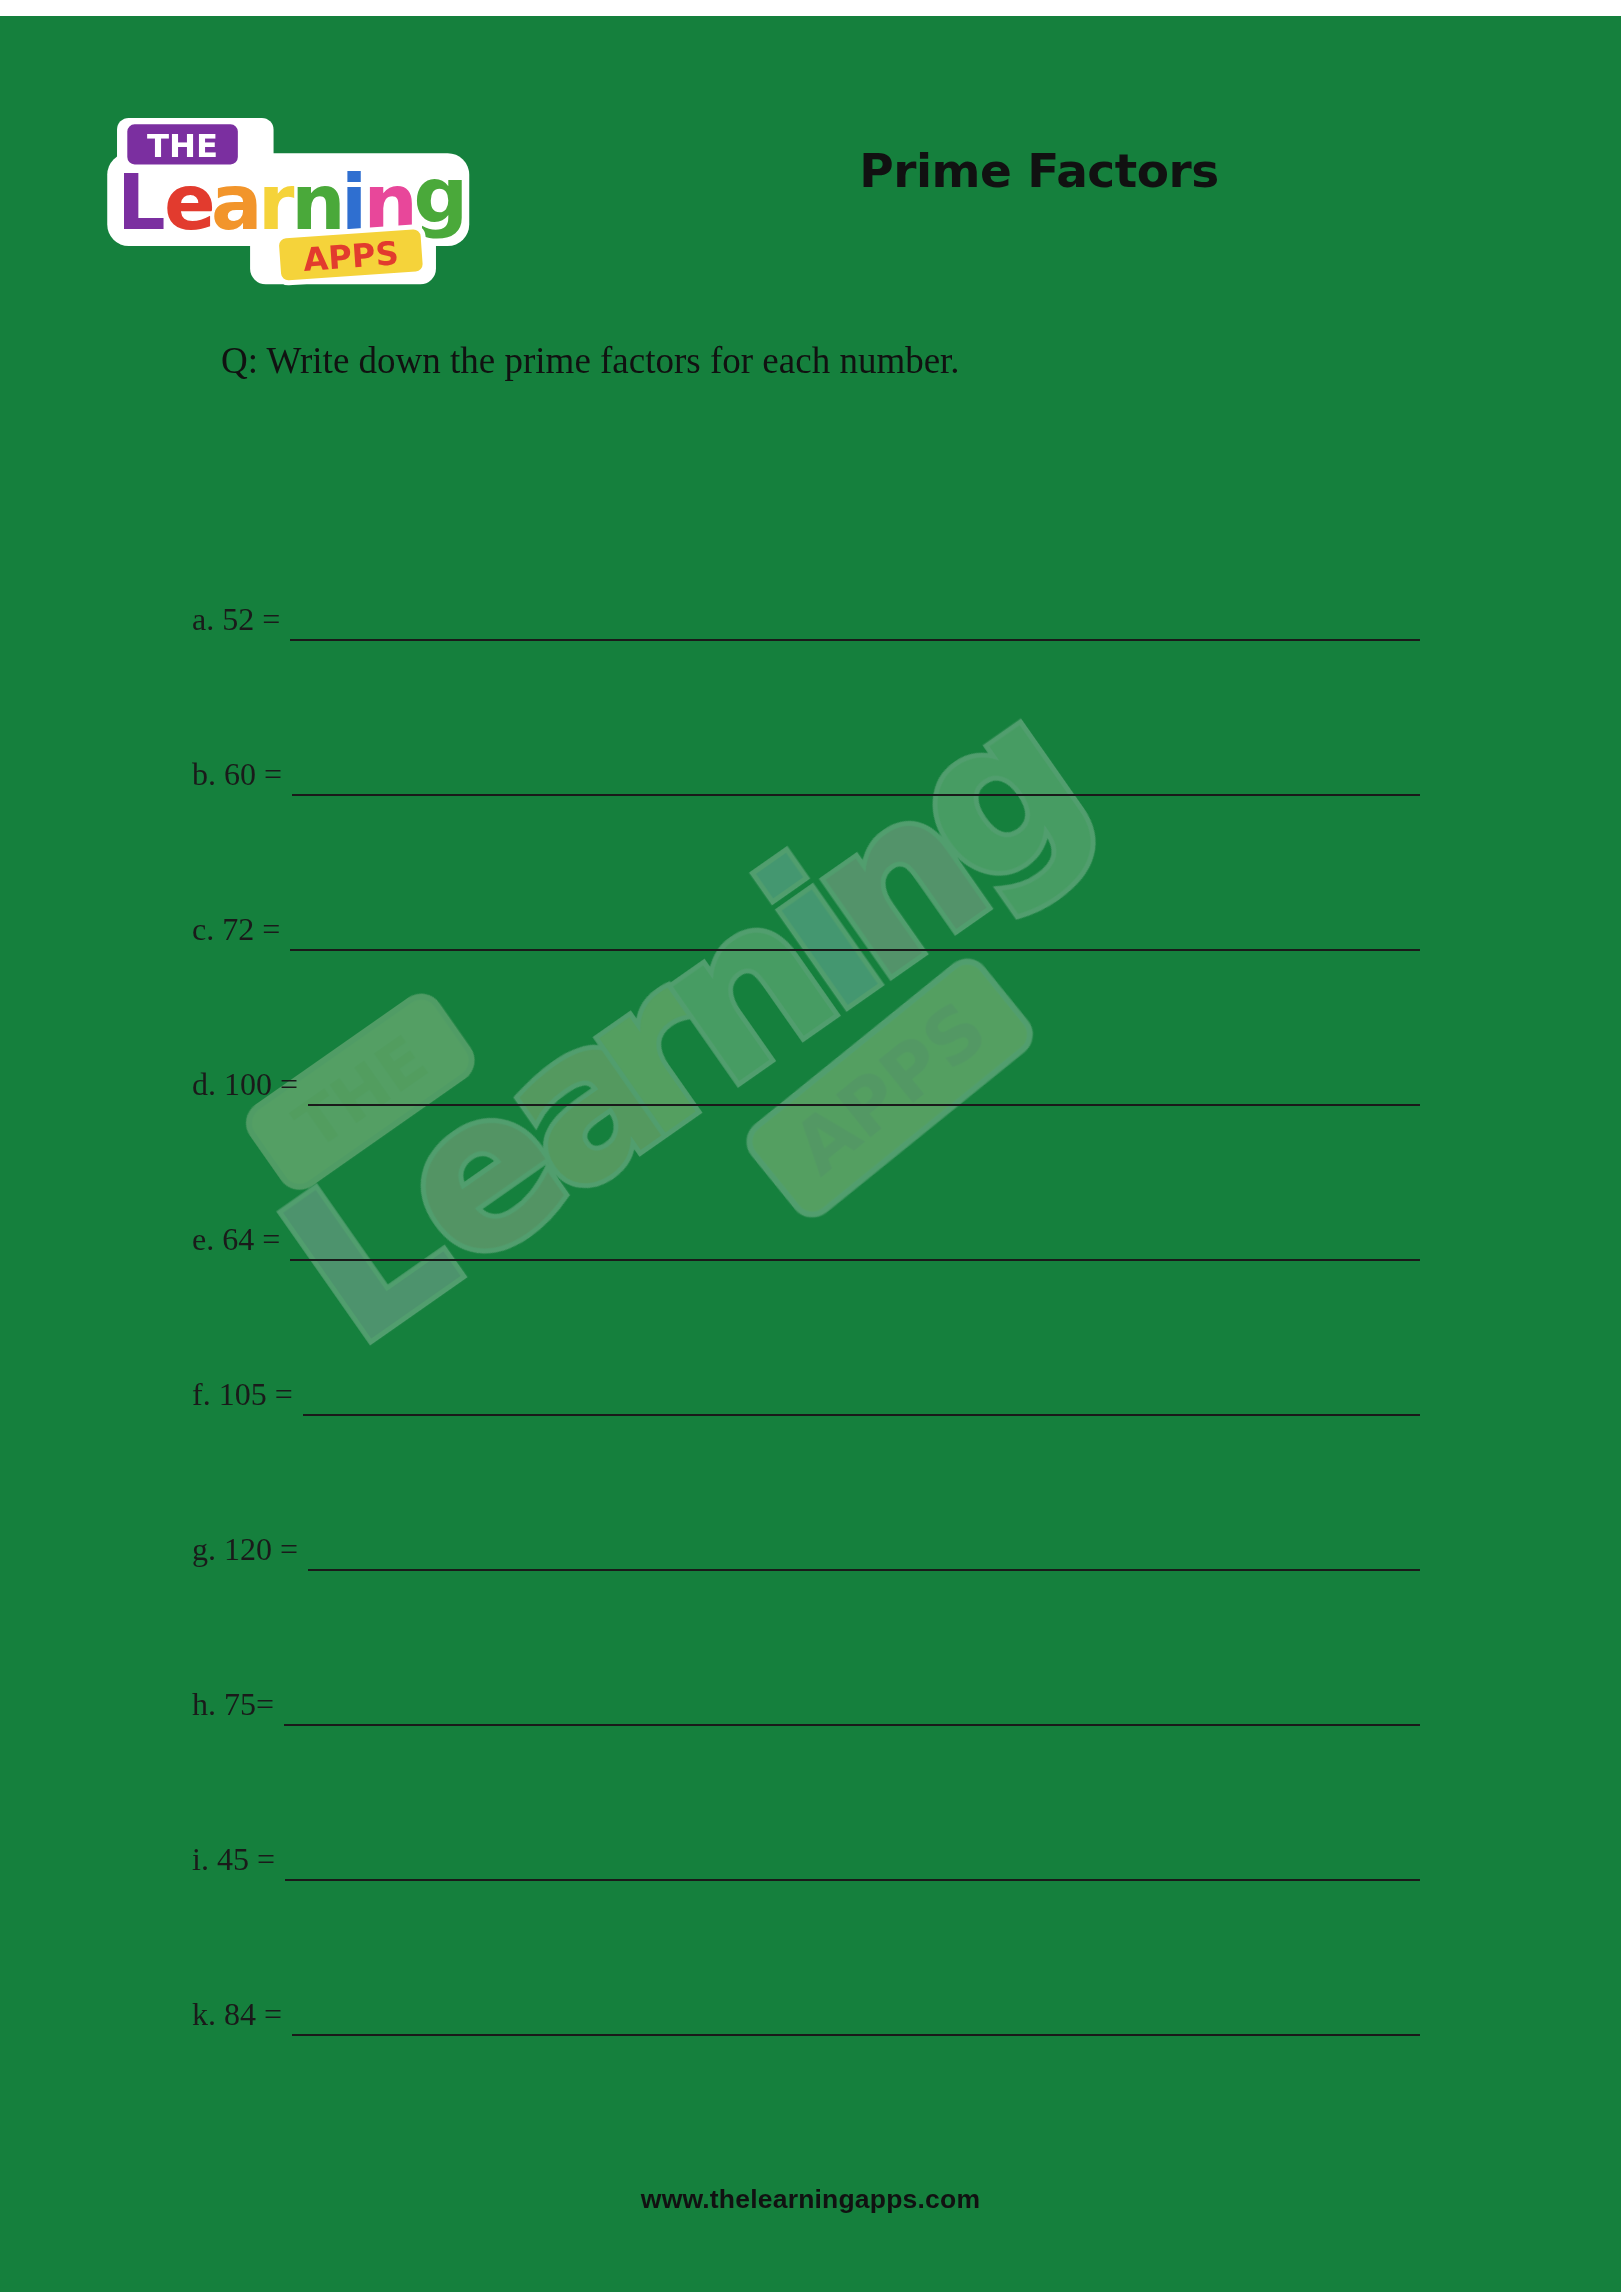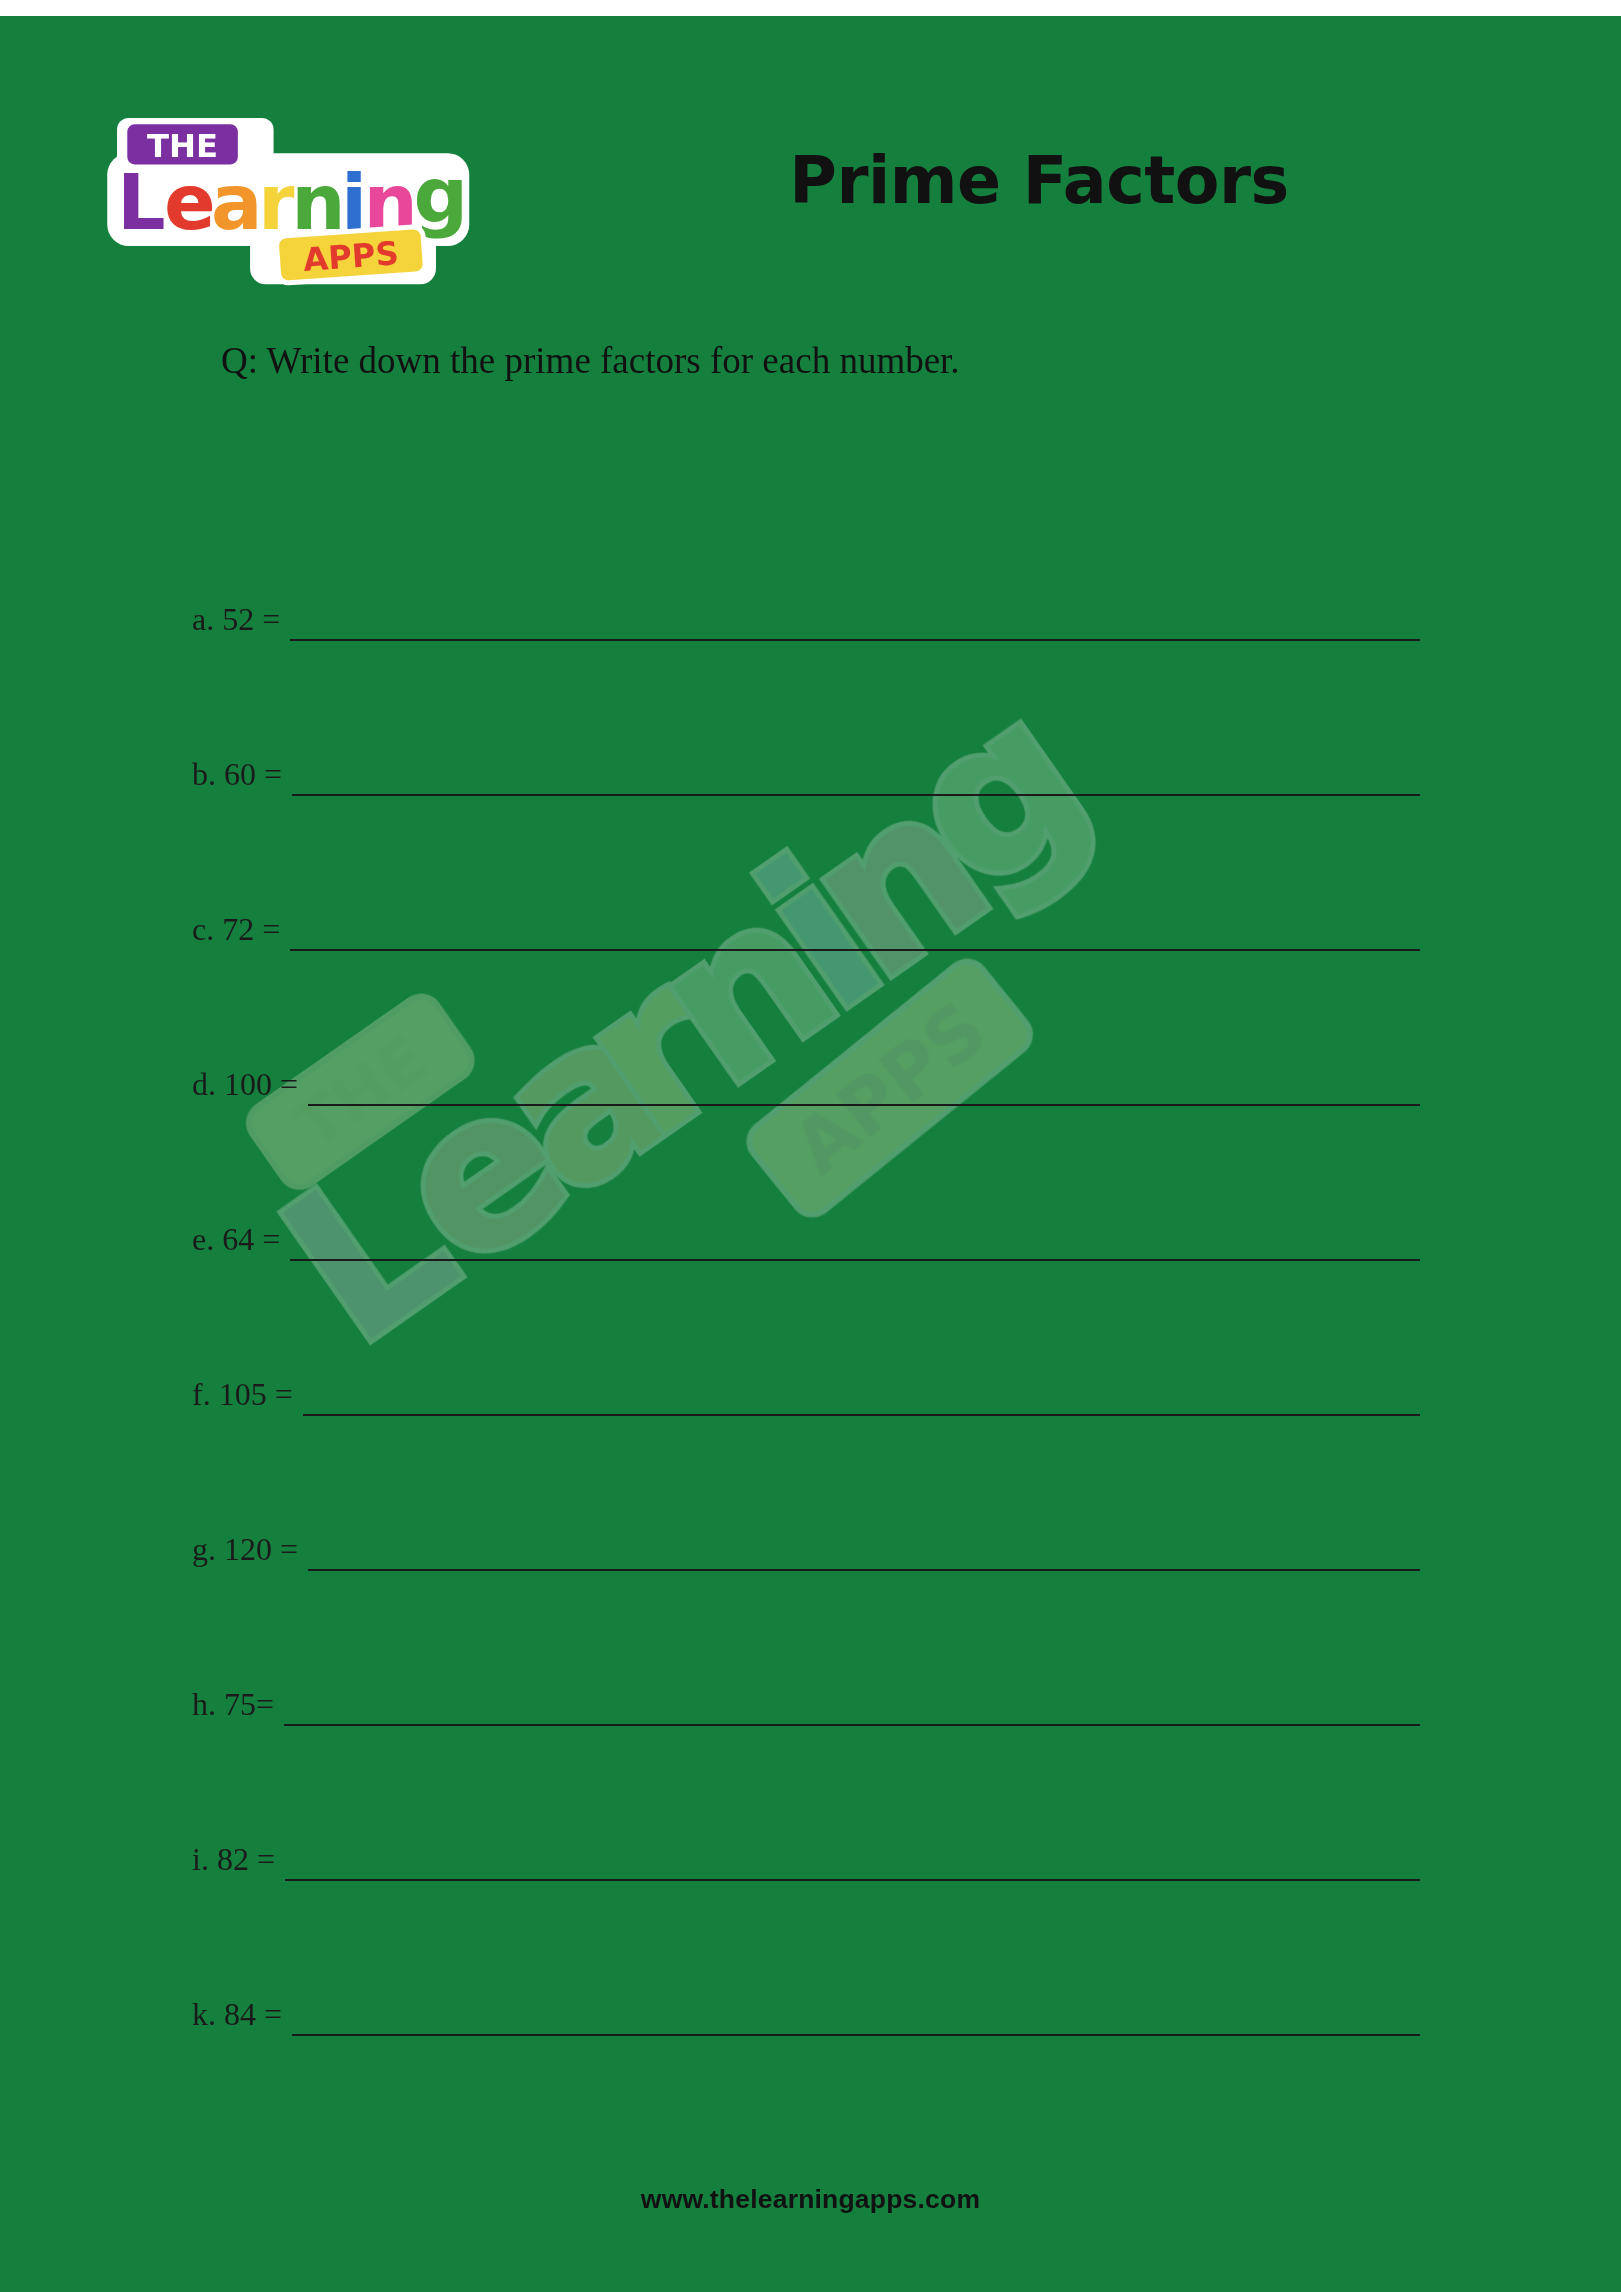"Prime Factors" .title { font-size: 65px -> 47px }
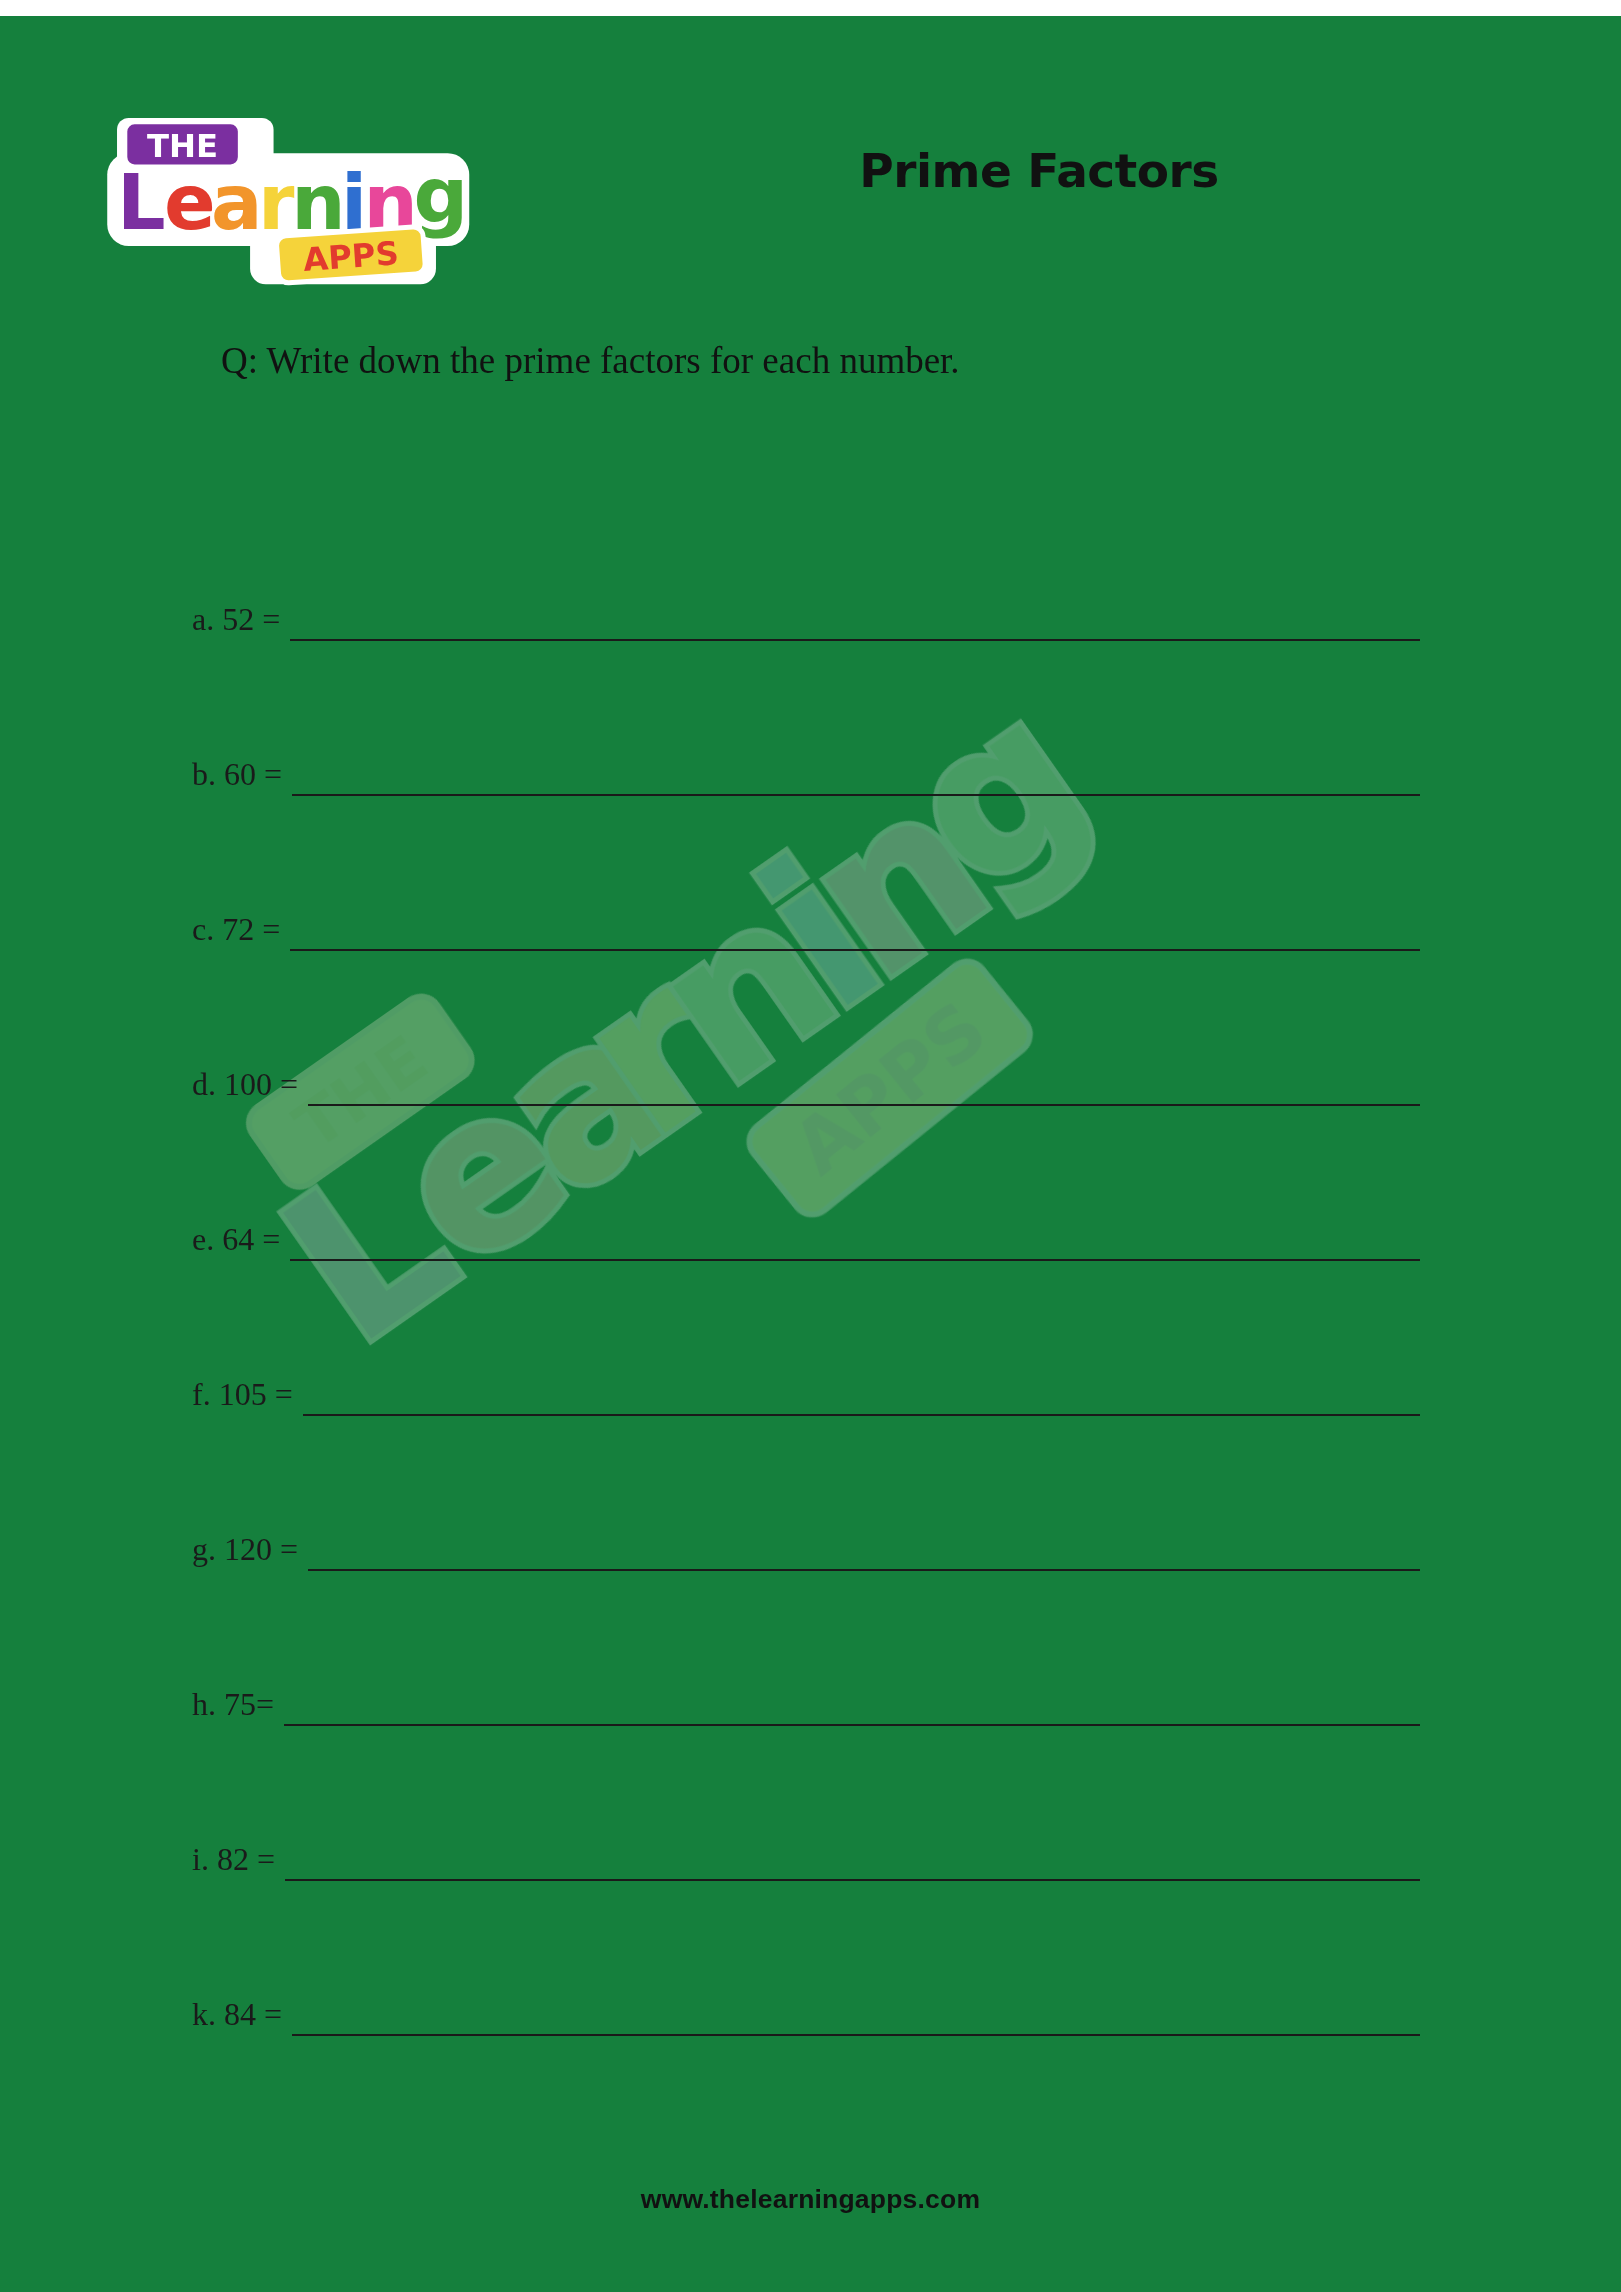"i. 82 =" span.q-label { text: 82 -> 45 }
